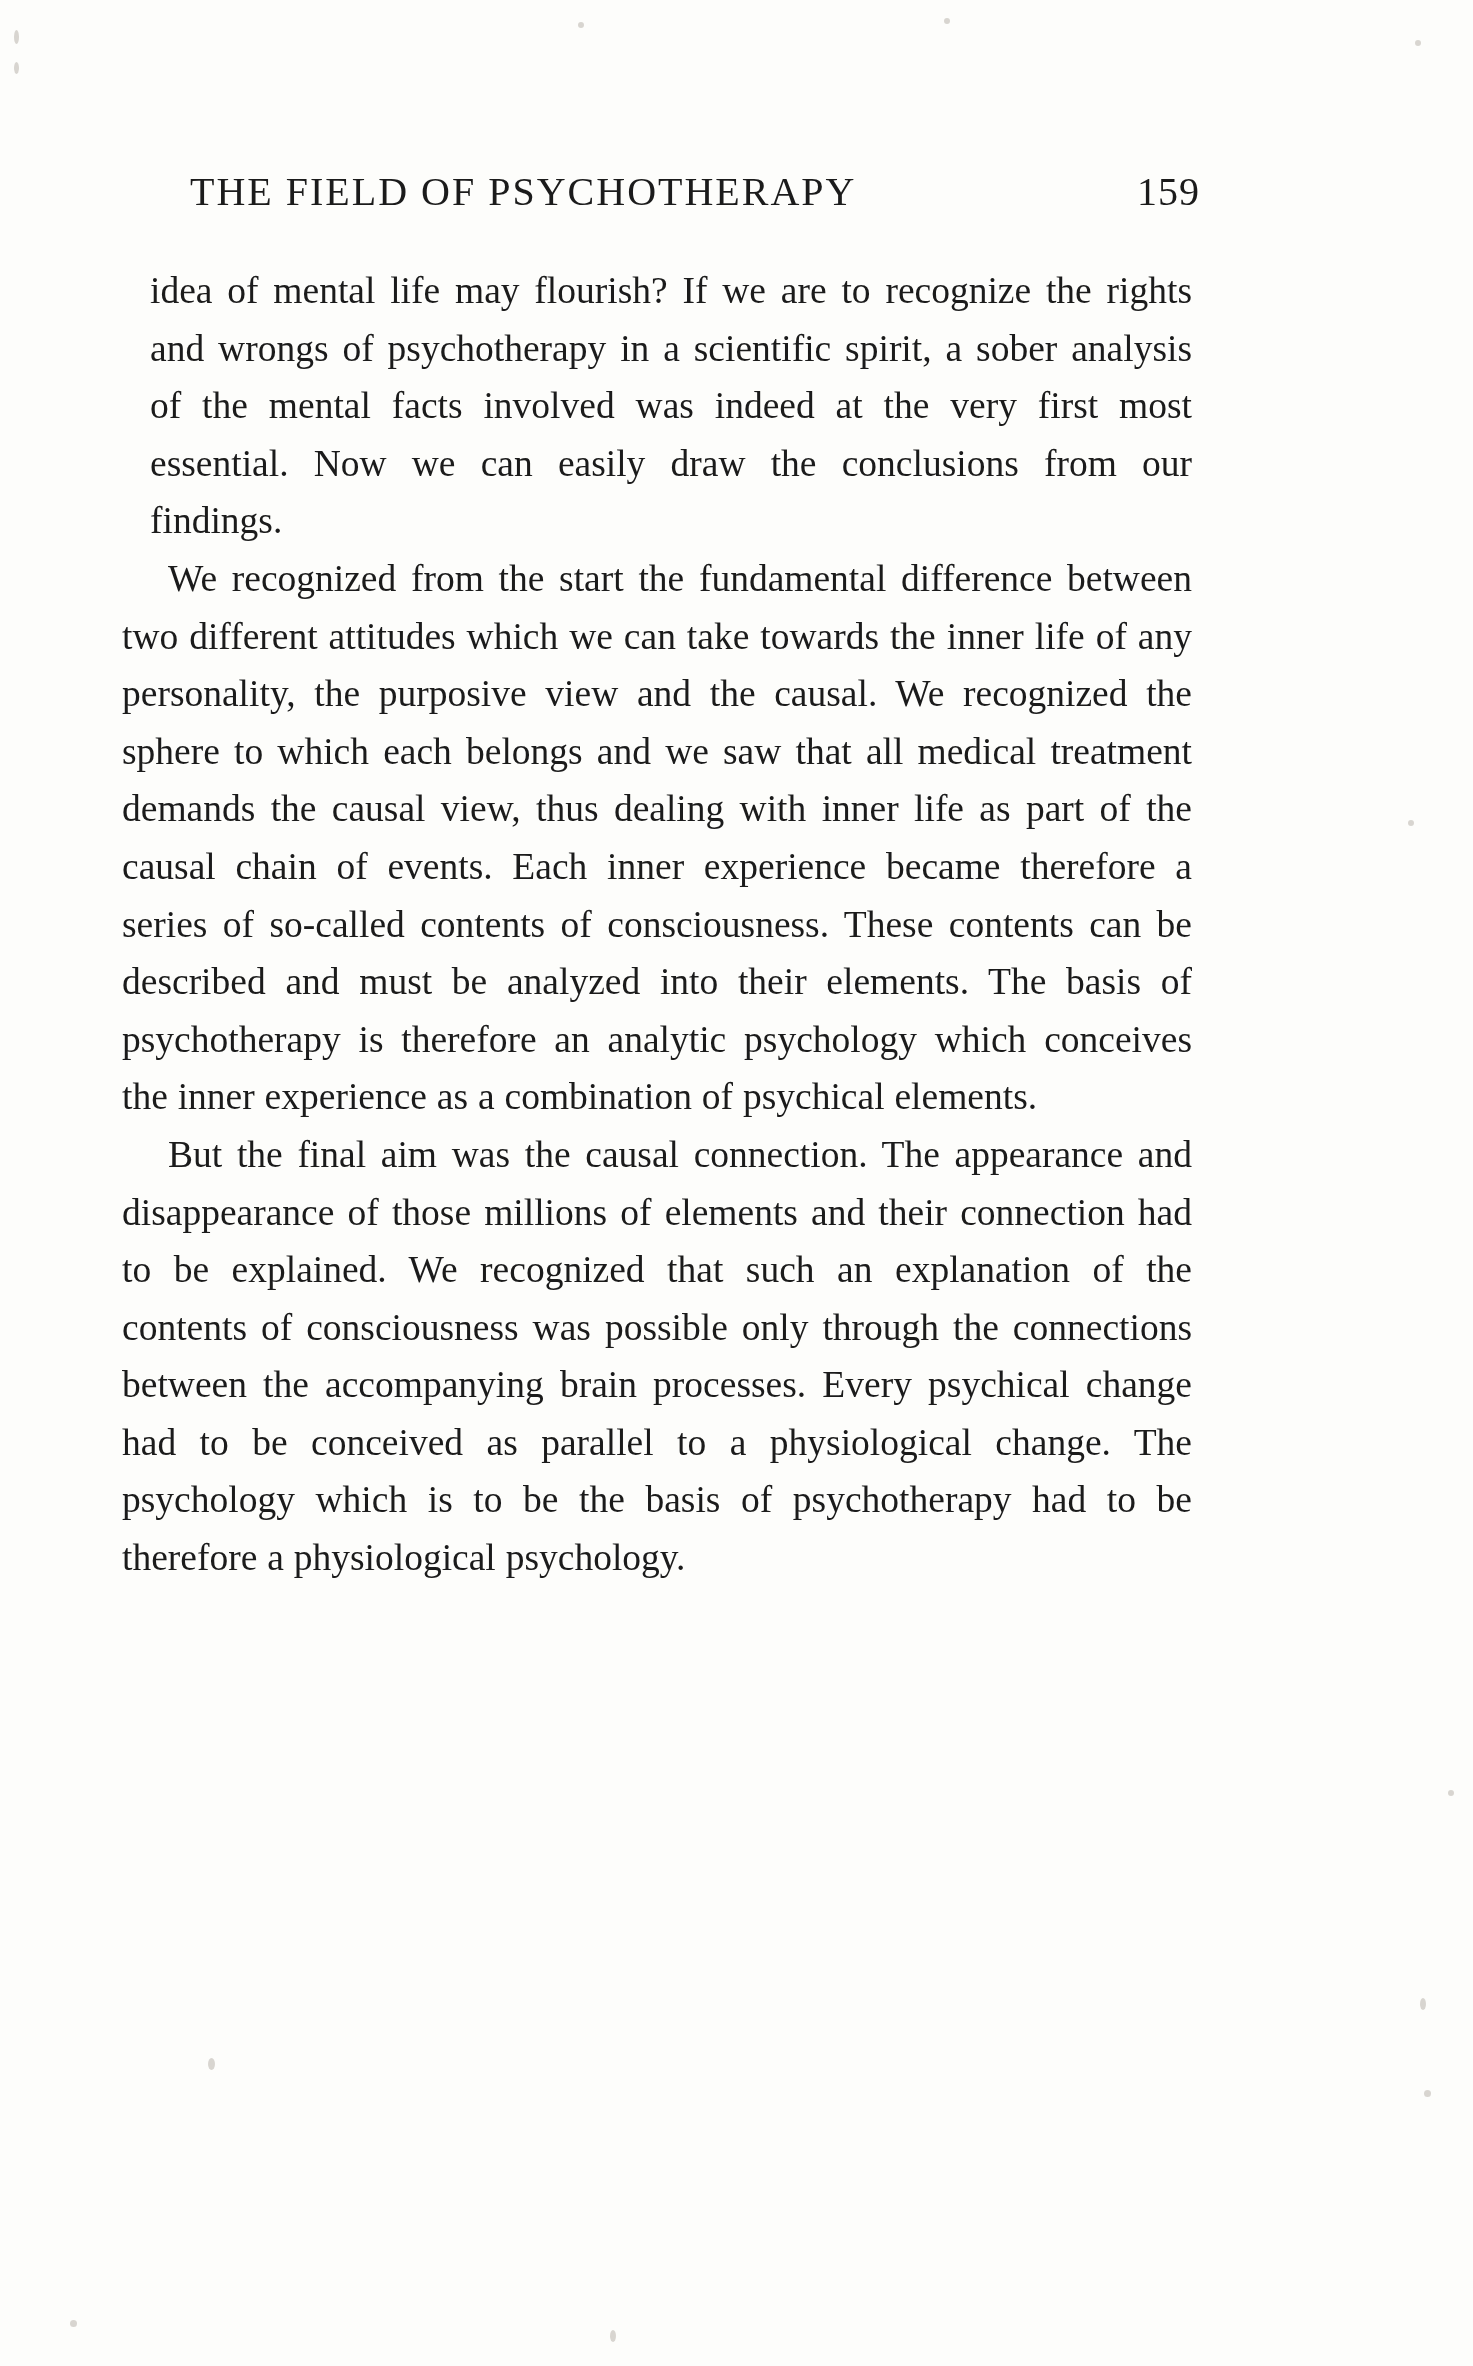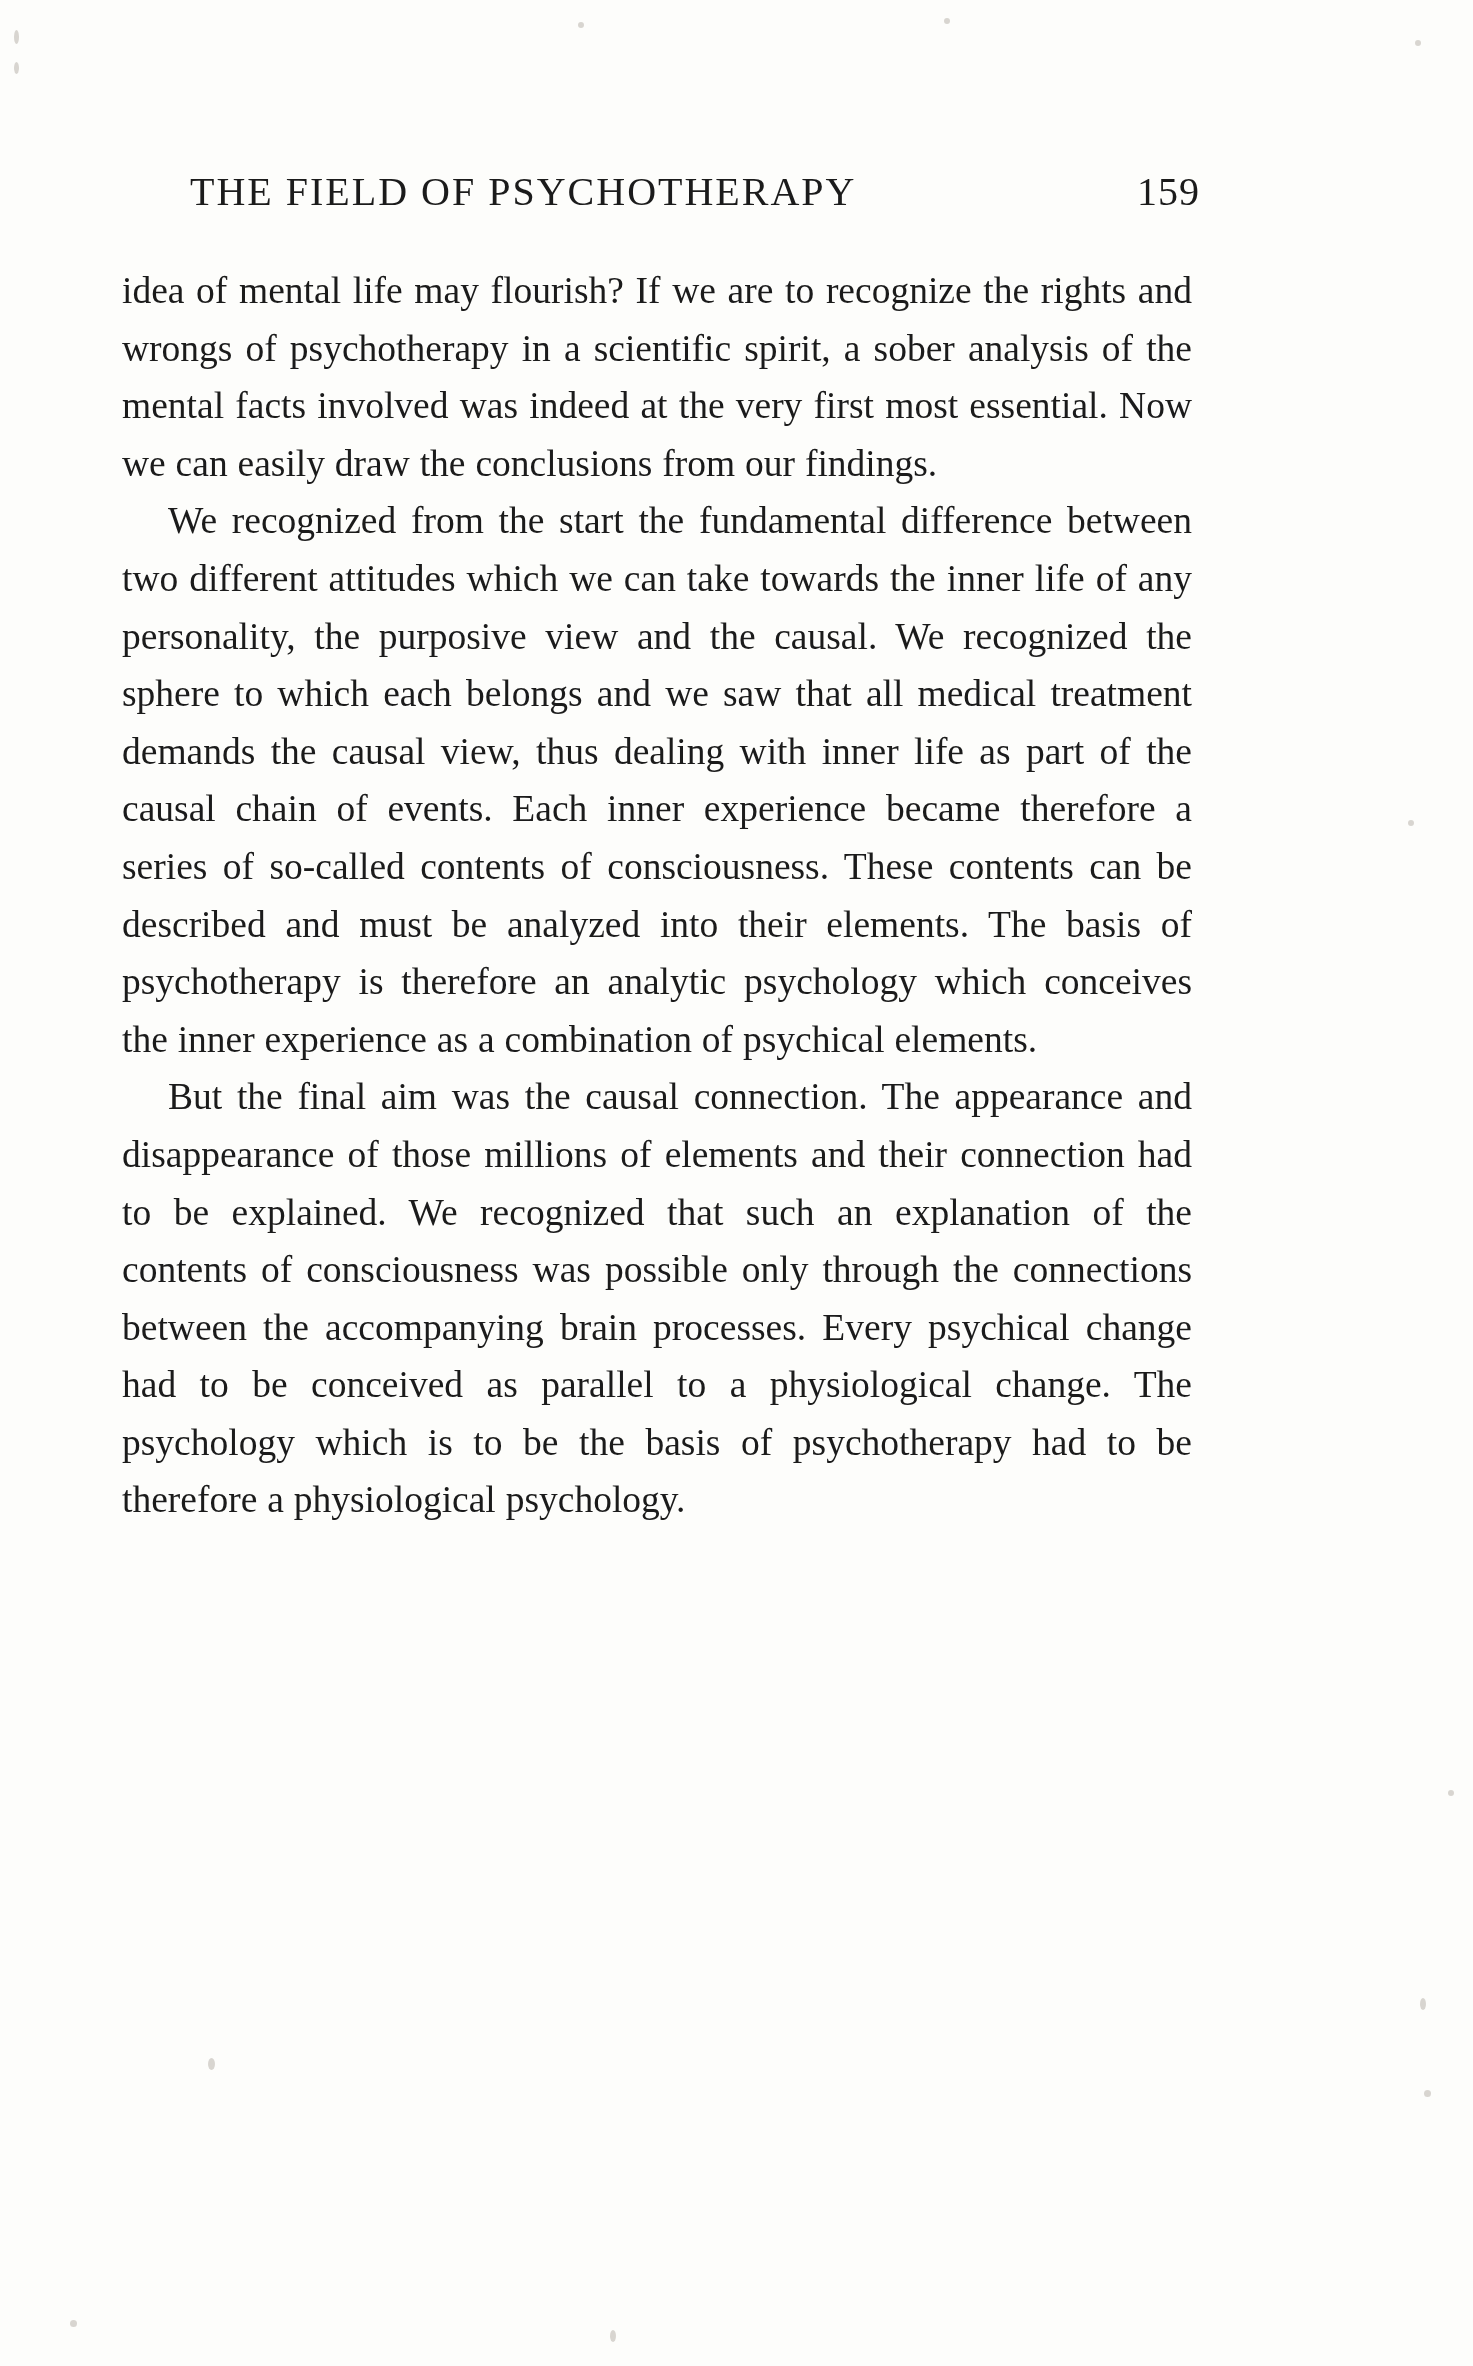"idea of mental life may" .body-text p.first { margin-left: none -> 28px }
